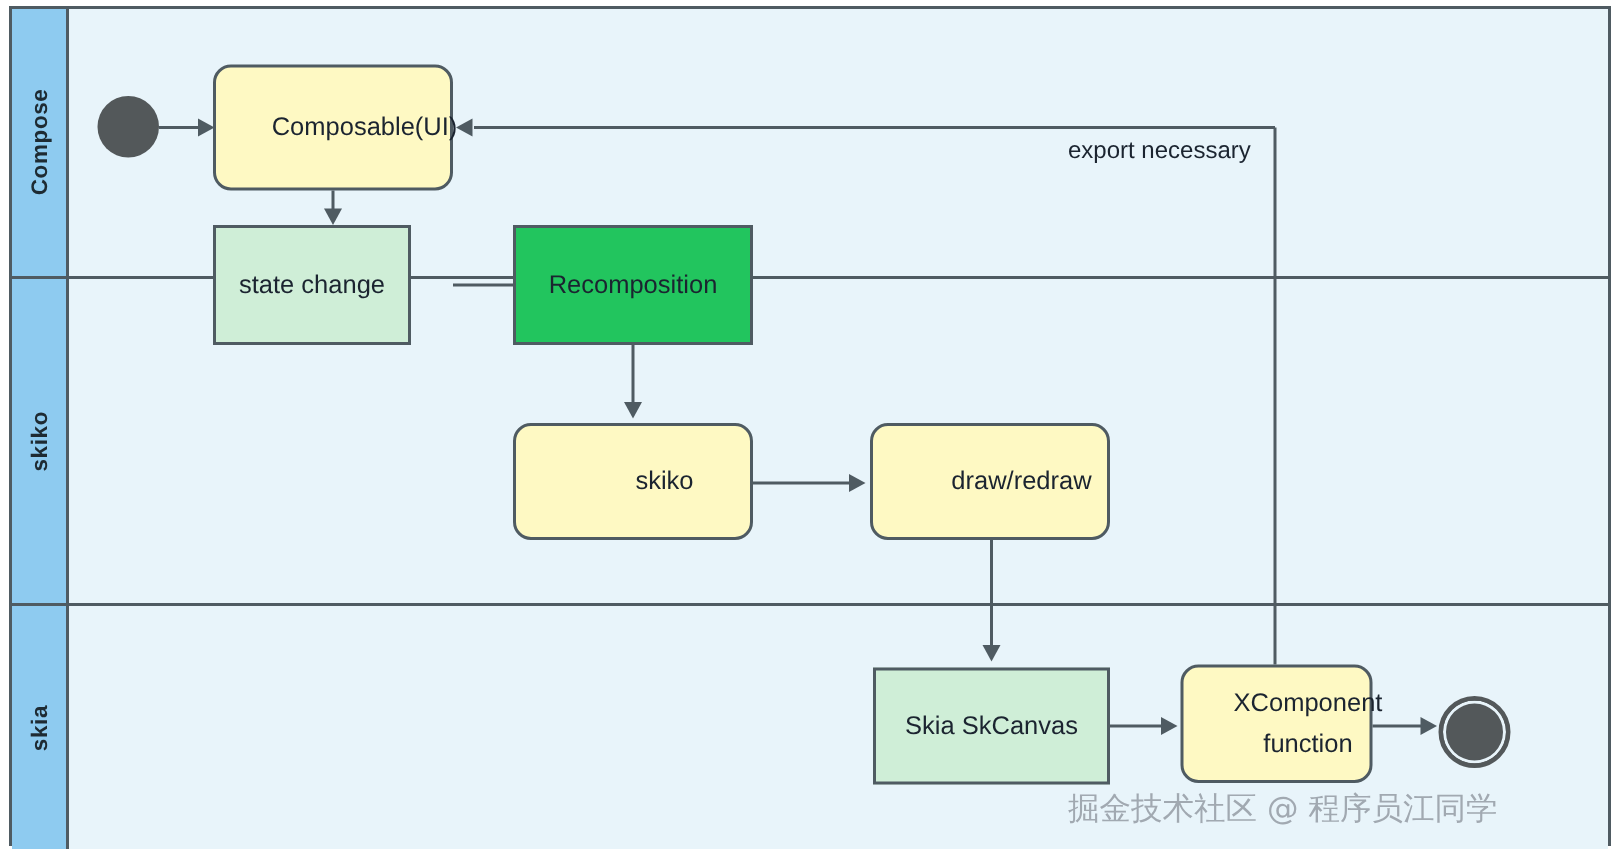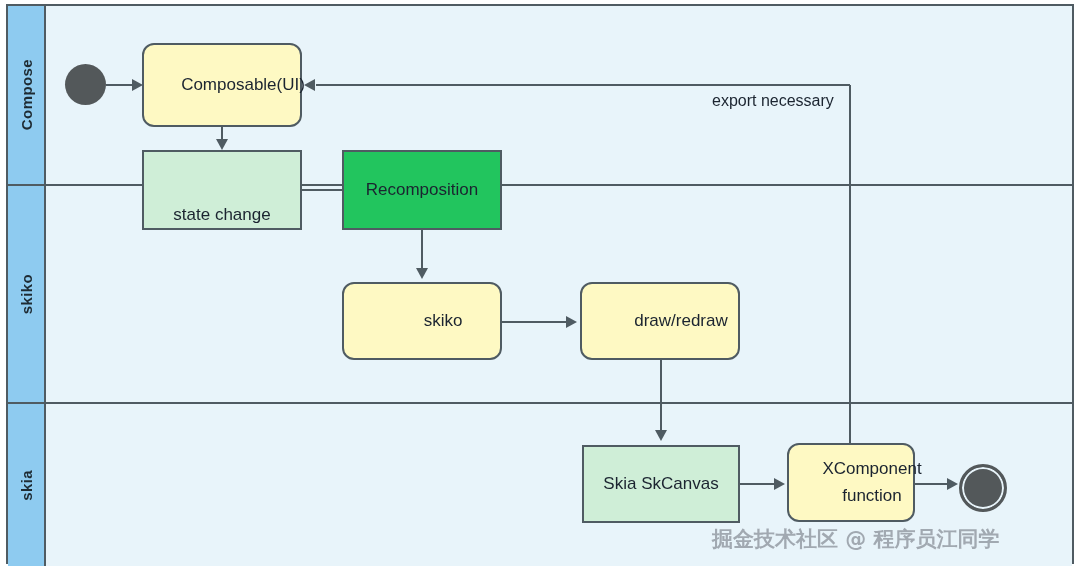"state change" div.node { align-items: flex-end -> none; width: 160px -> 132px }
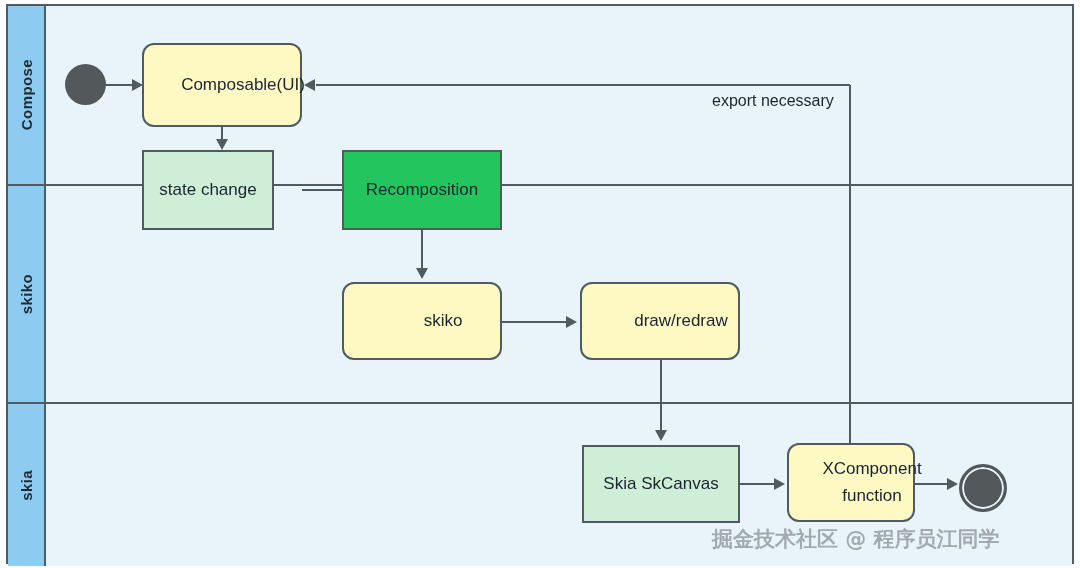"掘金技术社区 @ 程序员江同学" div.watermark { font-weight: bold -> none }
